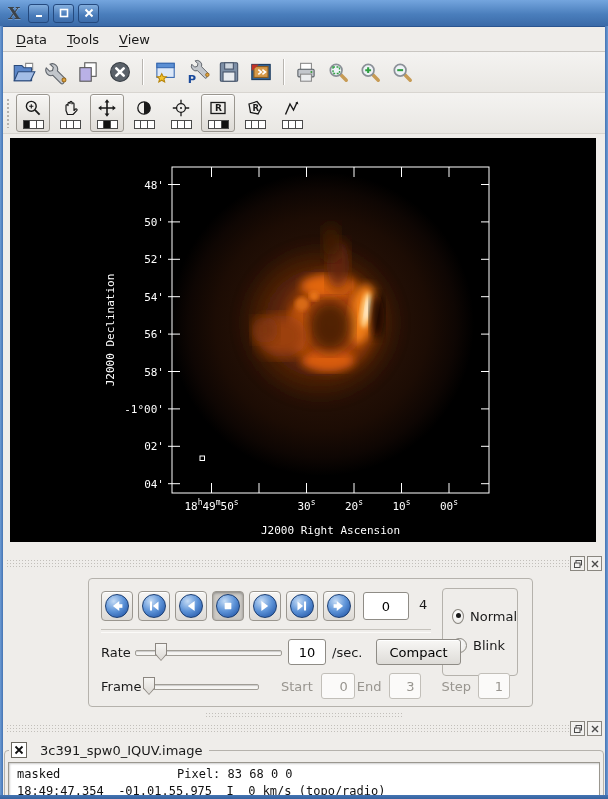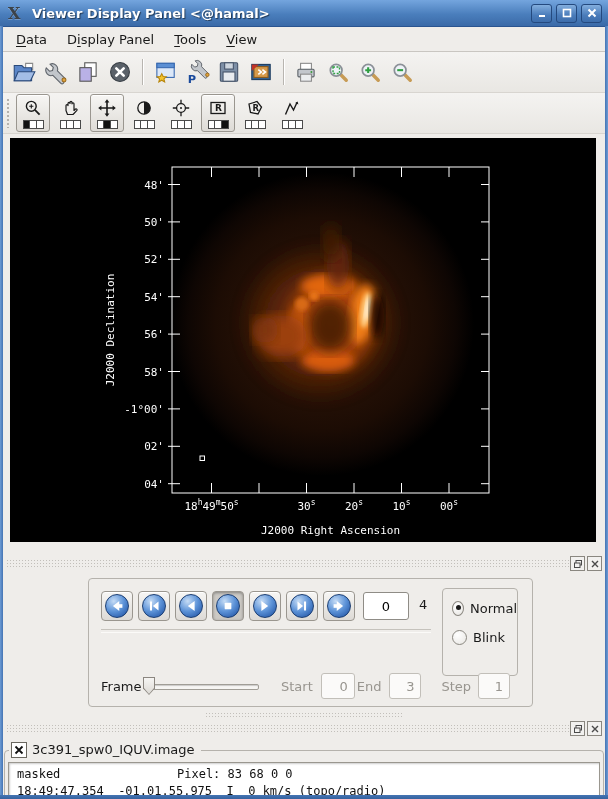"Viewer Display Panel <@hamal>" span.title-text { html: <span>Viewer Display Panel &lt;@hamal&gt;</span> -> none }
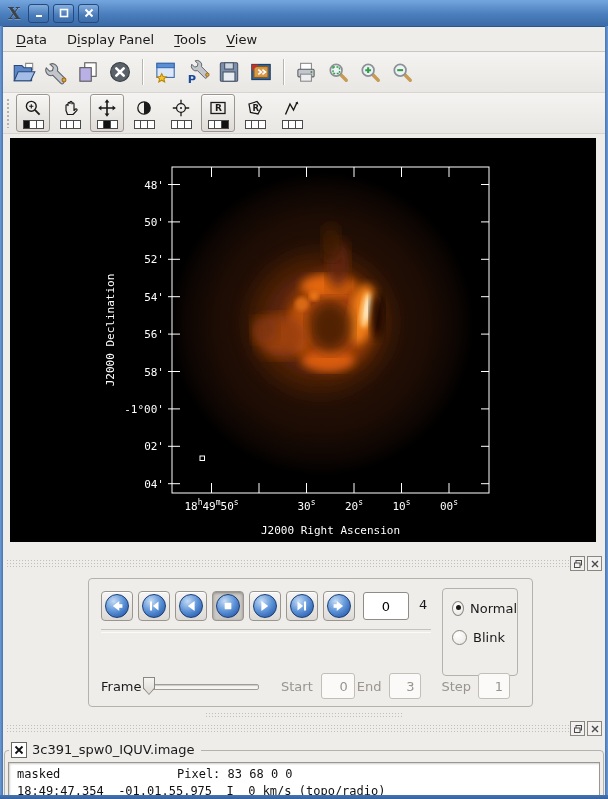"Display Panel" span.menu-item { html: <span>D<u>i</u>splay Panel</span> -> none }
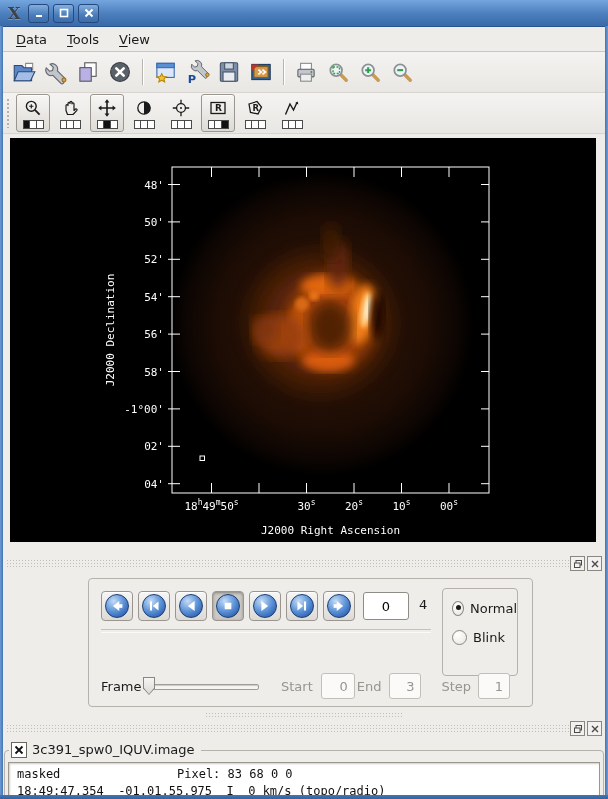"Normal" .mode-group { padding: 12px 0 0 9px -> 20px 0 0 9px }
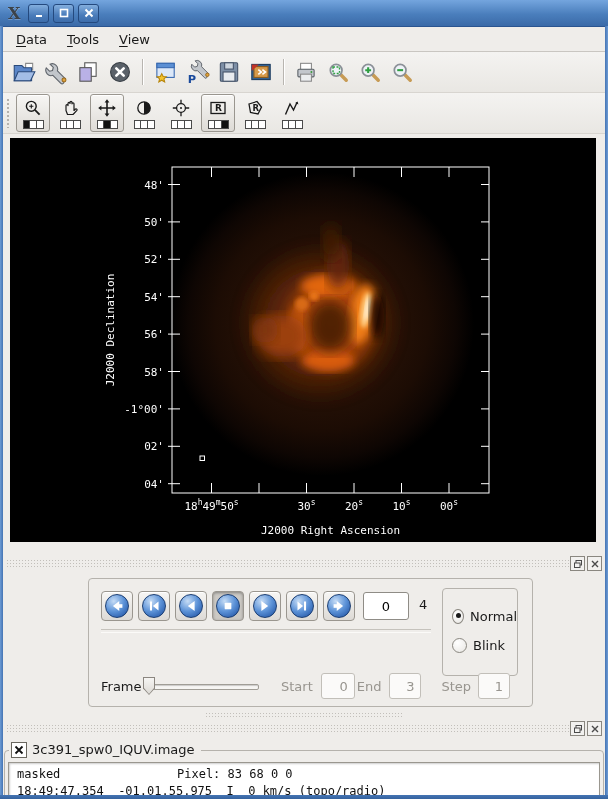"Rate" div.anim-row { html: none -> <div> <span>Rate</span> <span> <span></span> <span> <i></i> </span> </span> <input> <span>/sec.</span> <button>Compact</button> </div> }
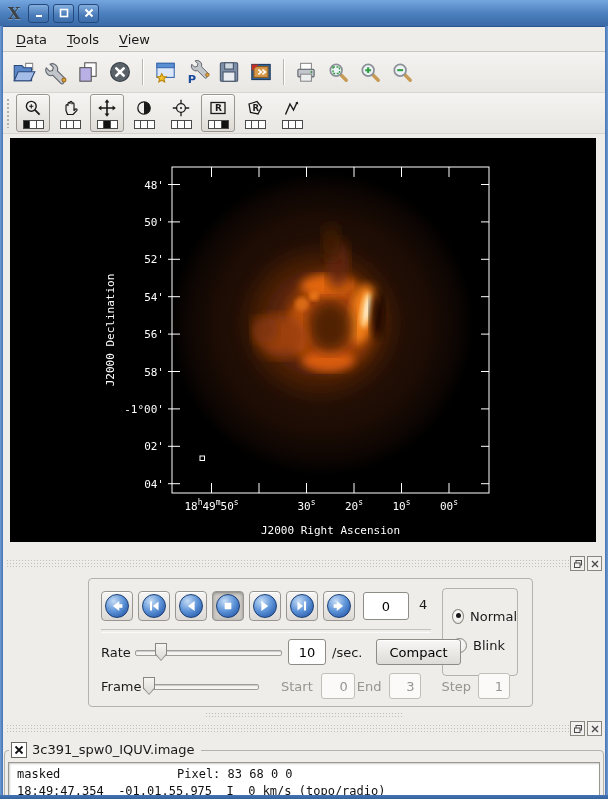"3c391_spw0_IQUV.image" .track-title { align-items: none -> center; gap: 5px -> 13px }
